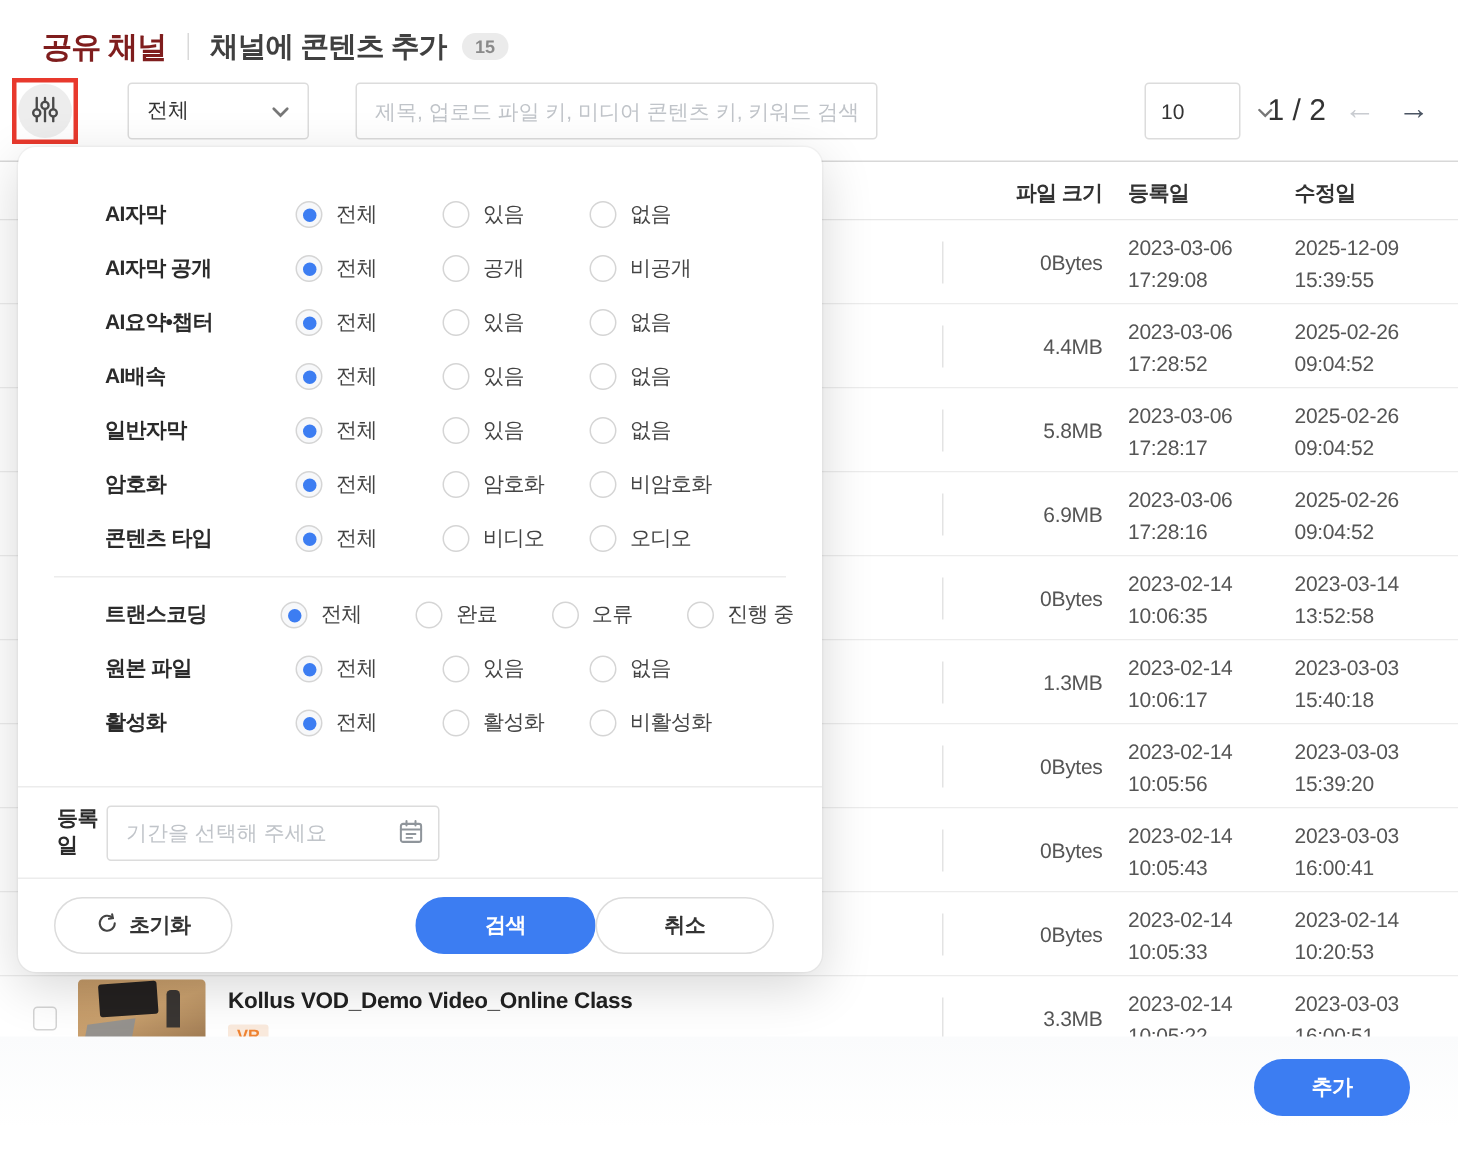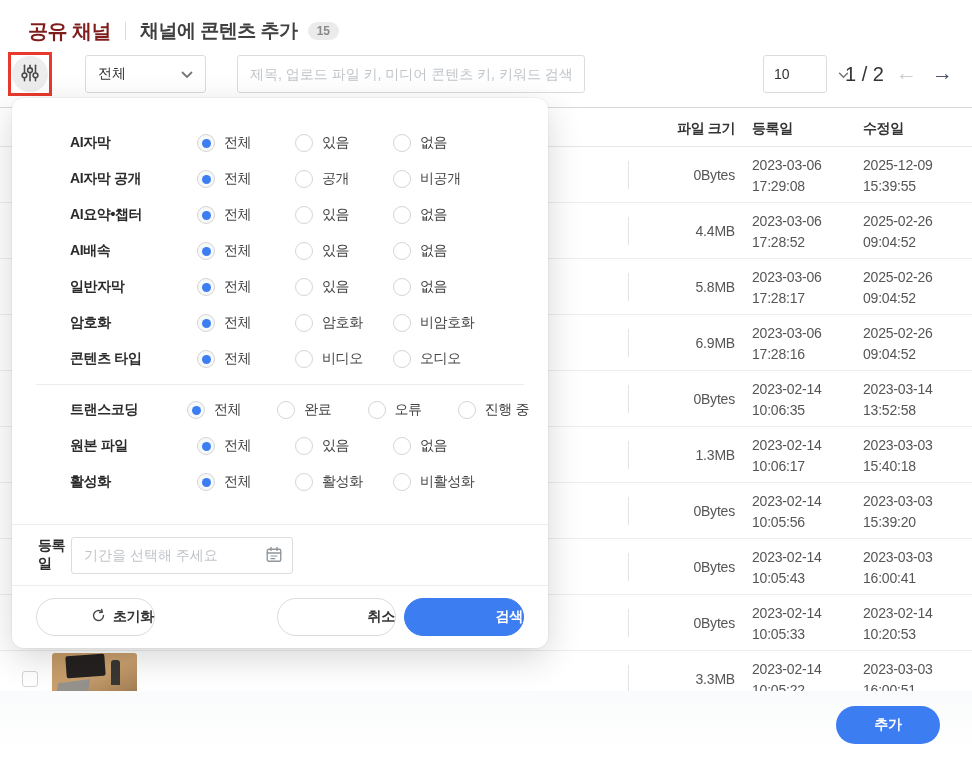"초기화" .pill-btn { justify-content: flex-end -> center }
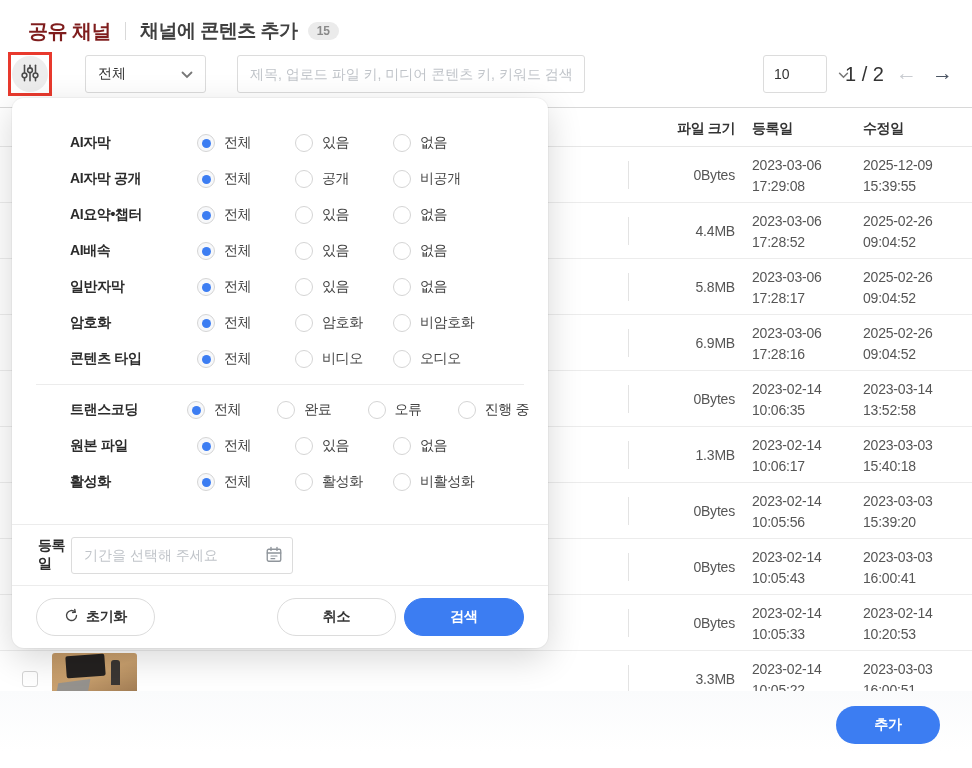"취소" button.pill-btn { order: before "검색" -> after "검색" }
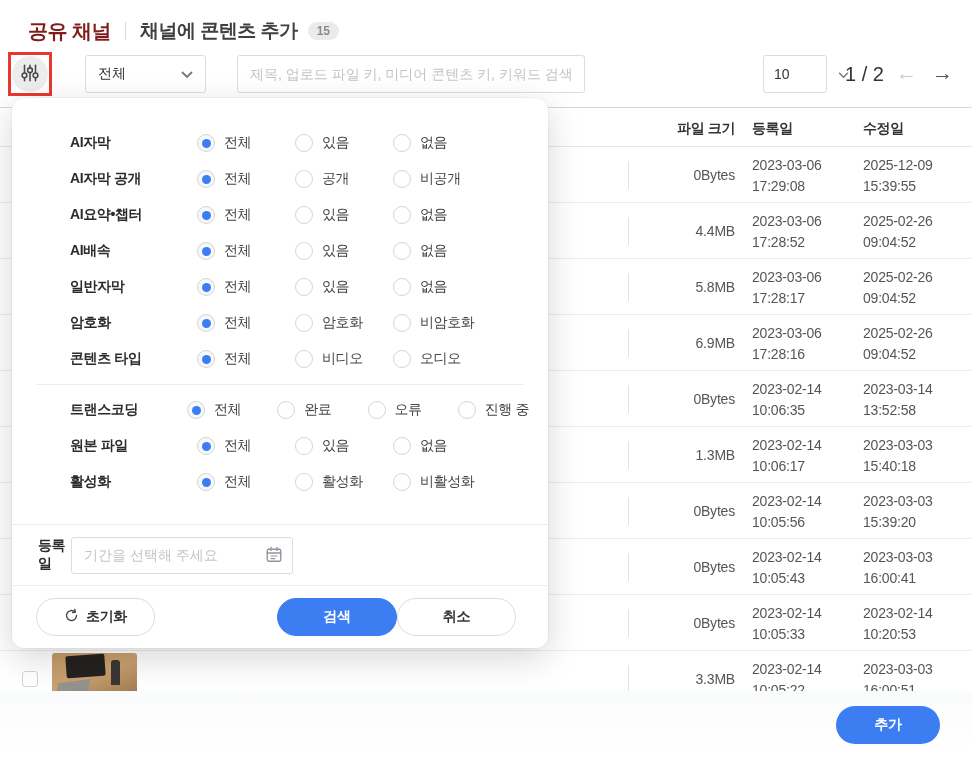"Kollus VOD_Demo Video_Online Class" span.row-title-wrap { html: none -> <span> <span>Kollus VOD_Demo Video_Online Class</span><br> <span>VR</span> </span> }
